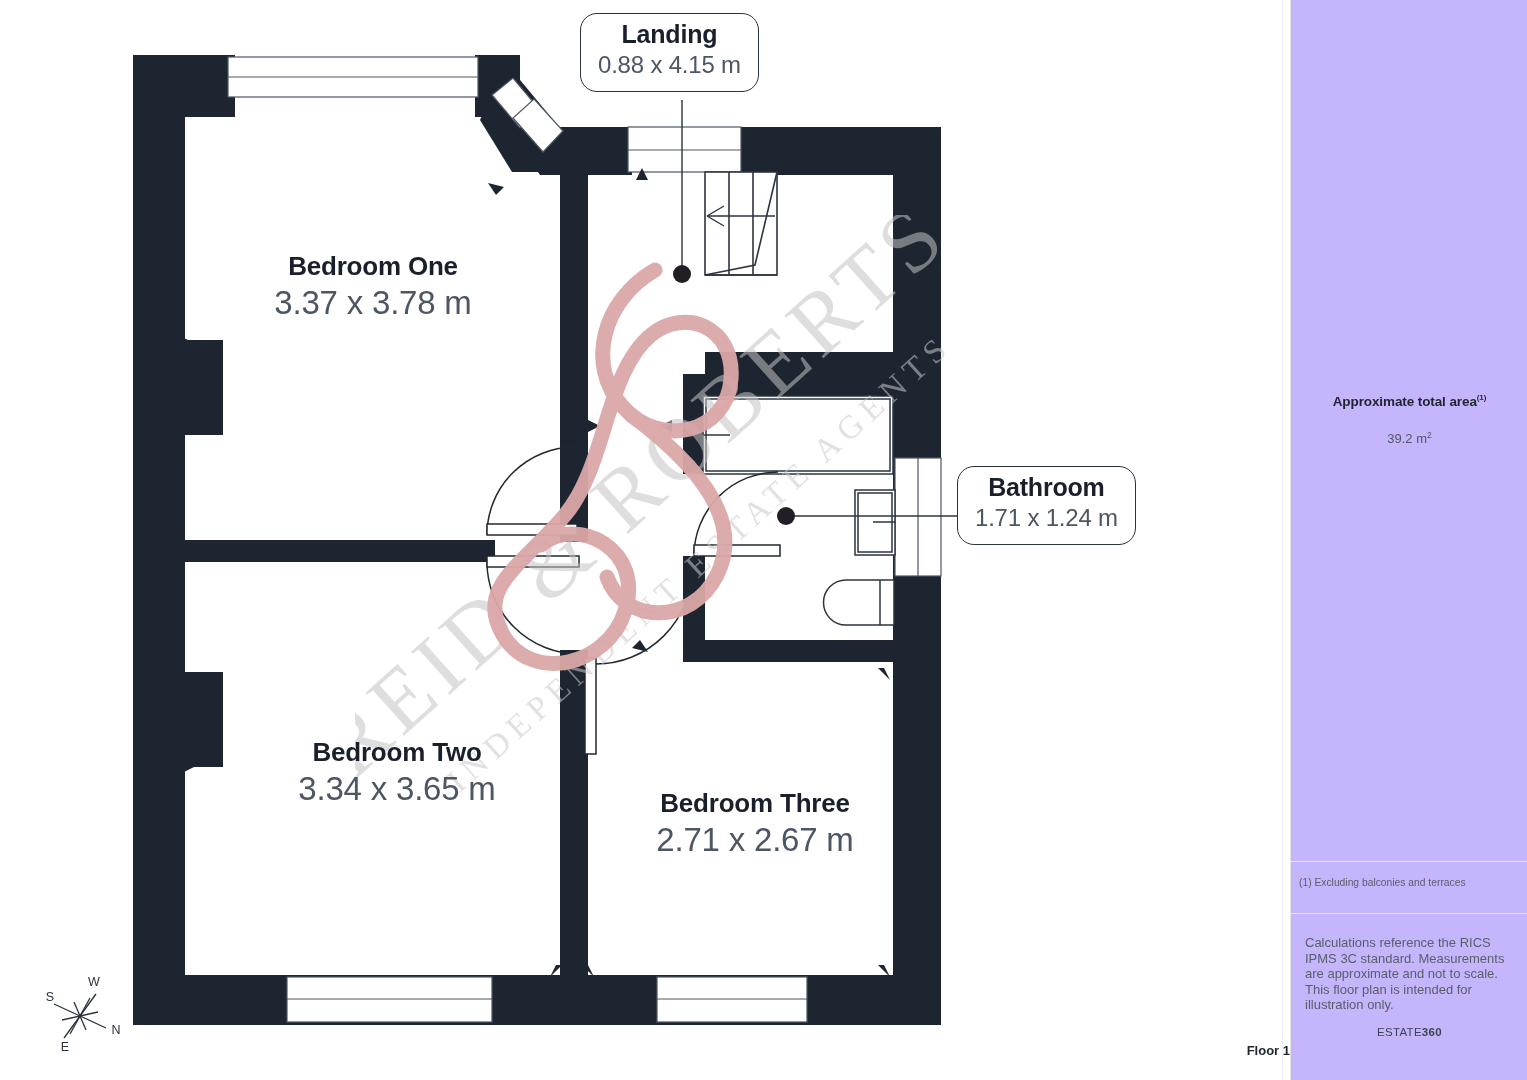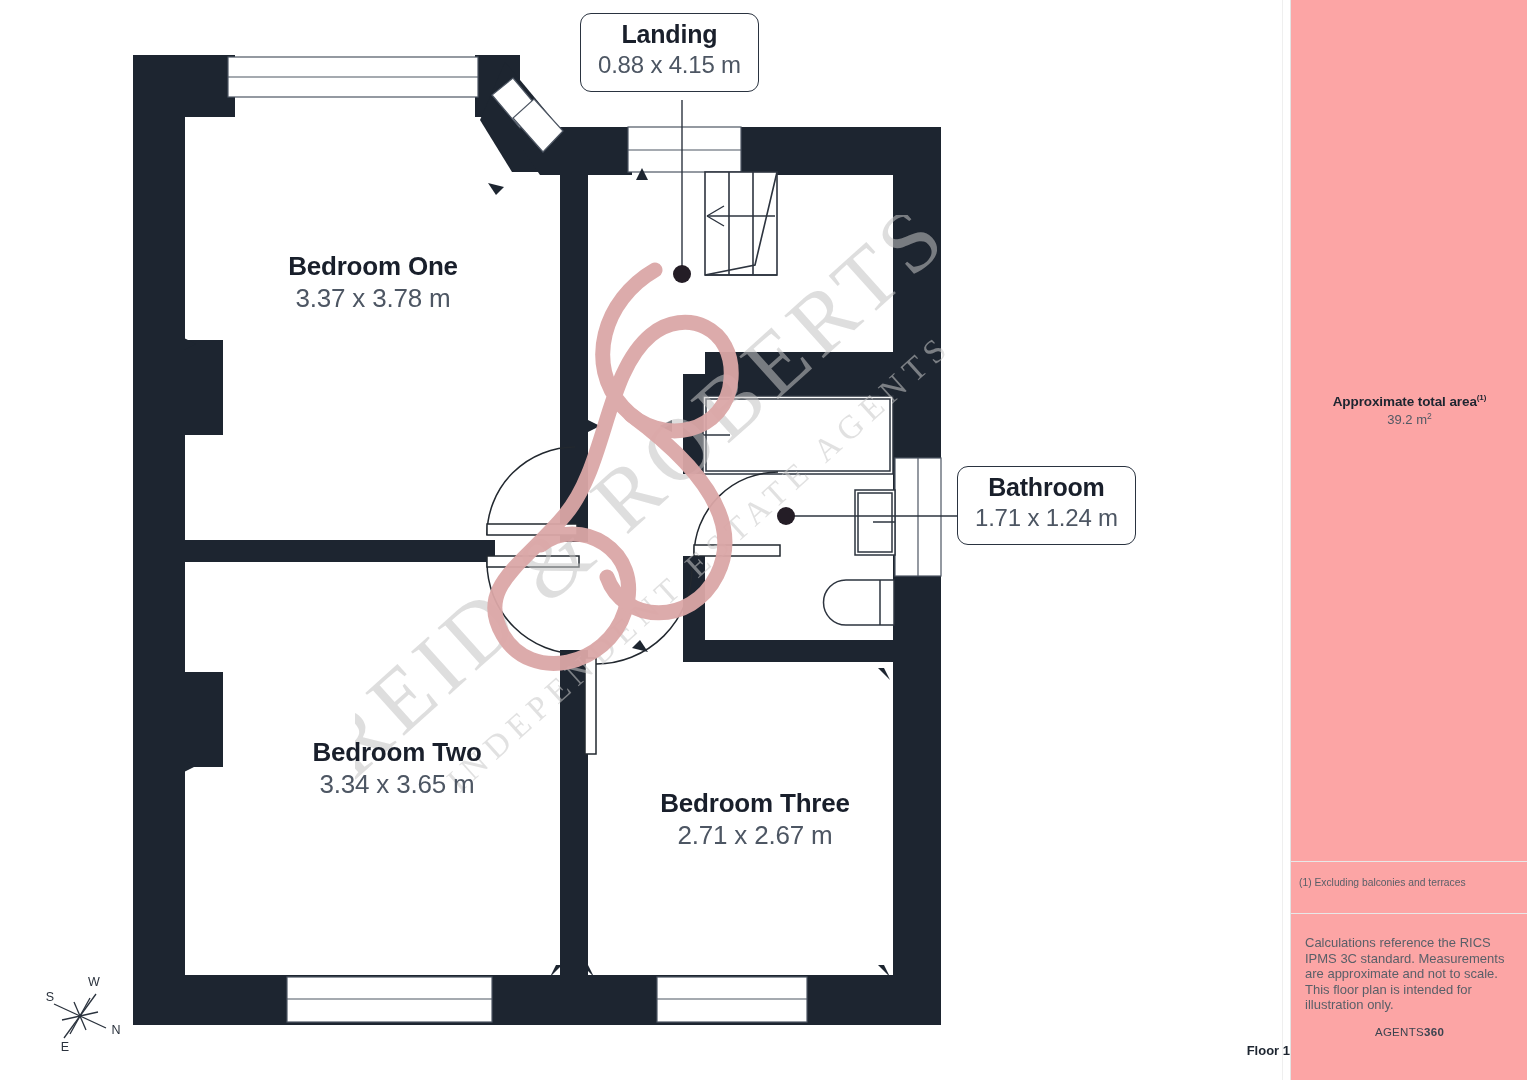"Landing" .callout { border-radius: 11px -> 17px }
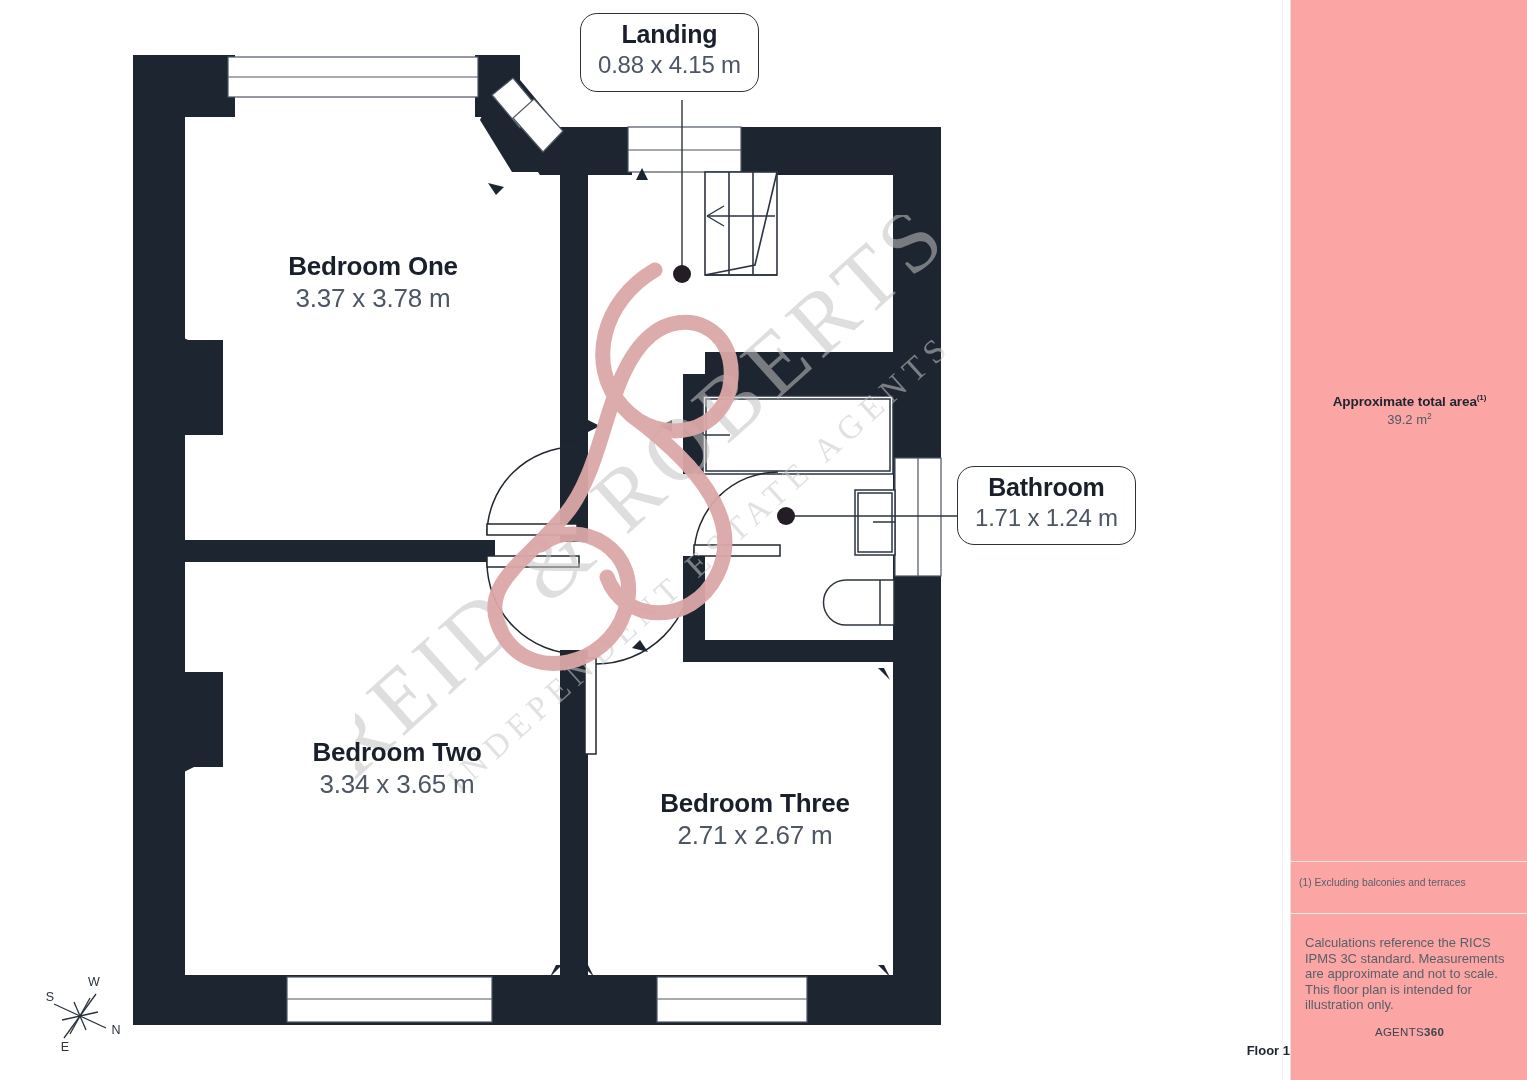"3.37 x 3.78 m" .room-dims { font-size: 26px -> 33px }
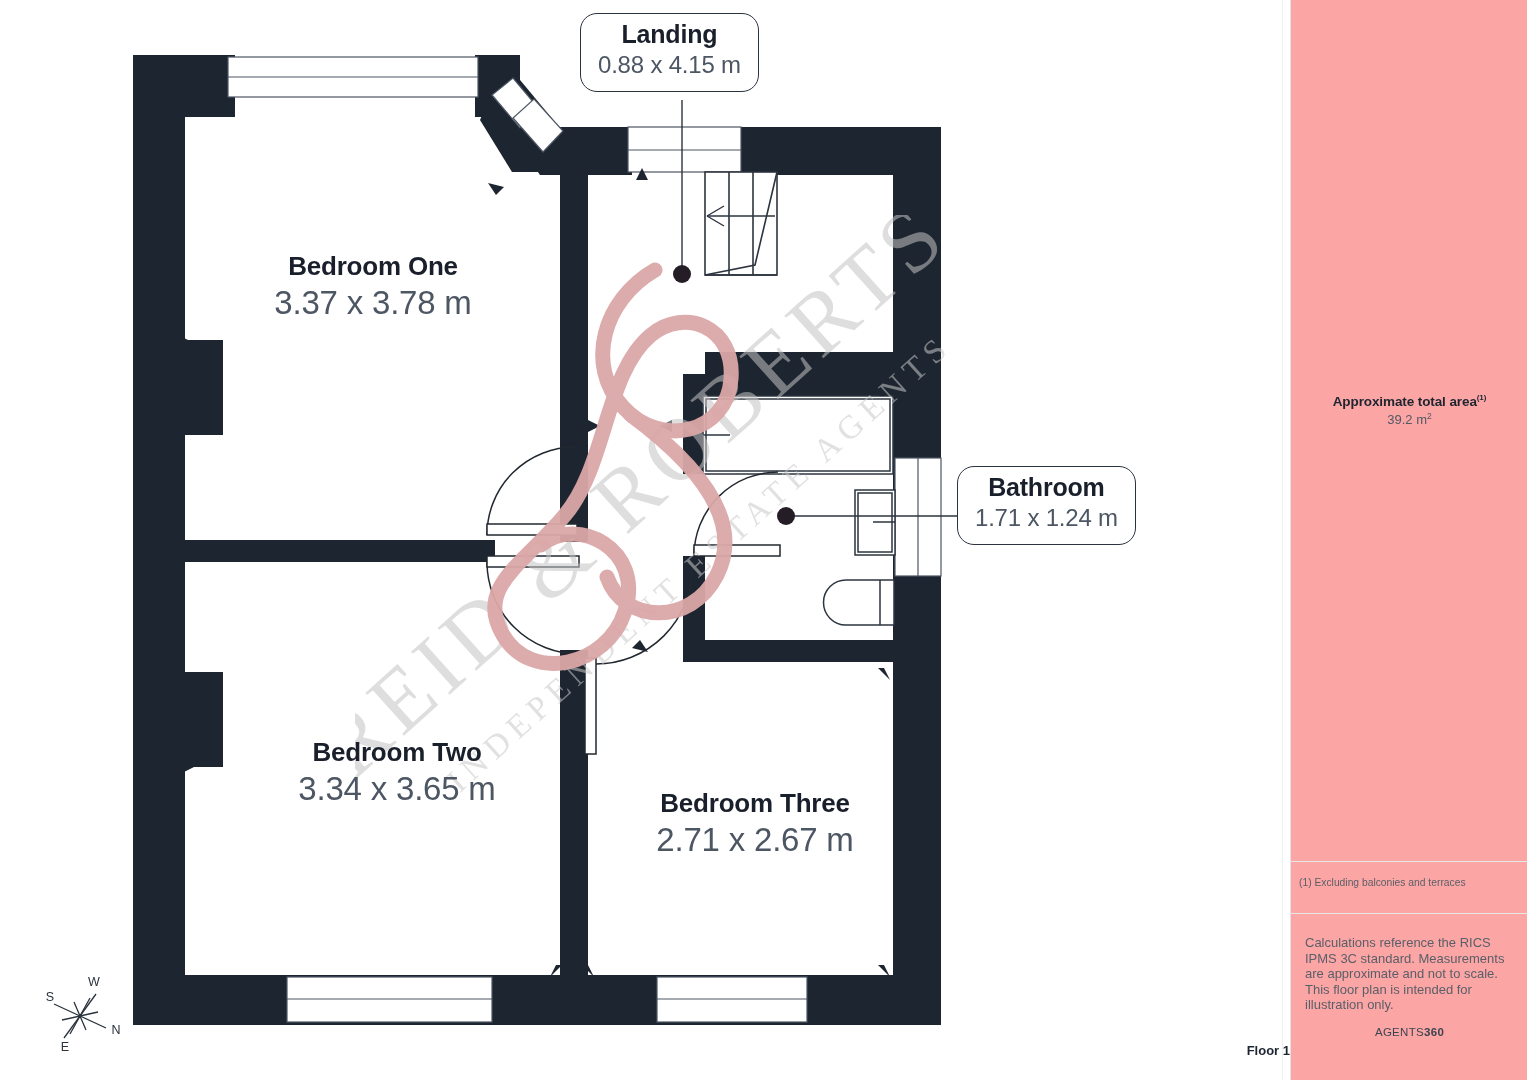"Approximate total area(1)" #sidebar { background: #fca5a5 -> #c4b5fd }
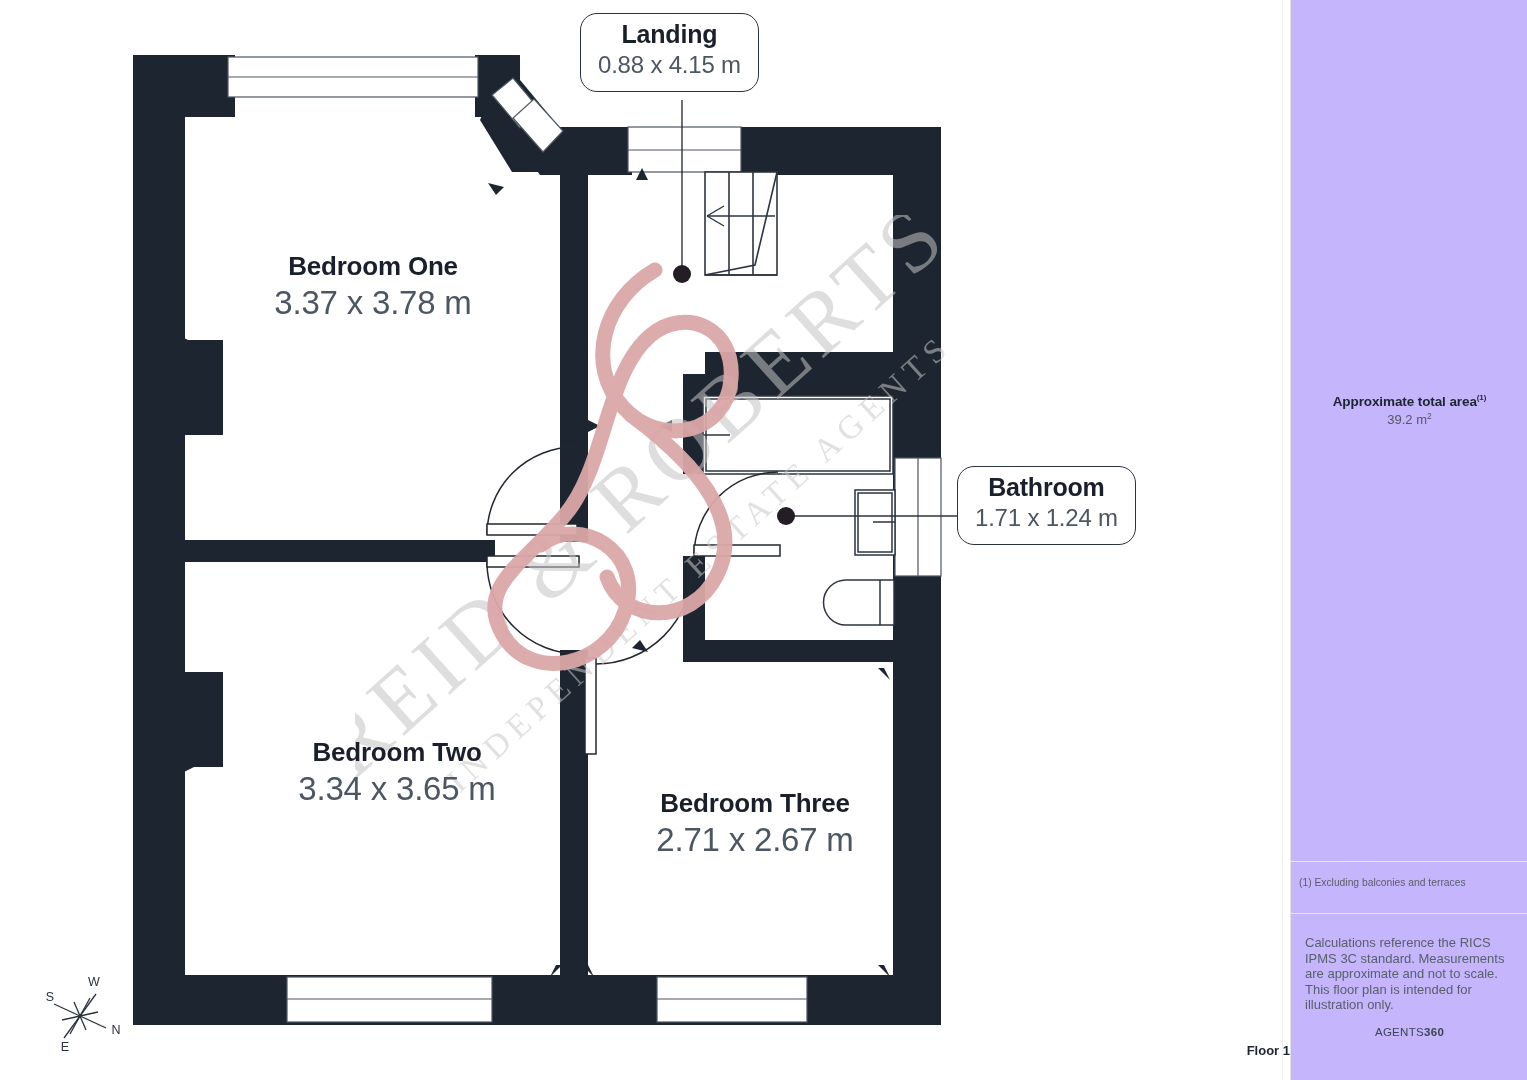"39.2 m2" .sb-area-value { margin-top: 2px -> 21px }
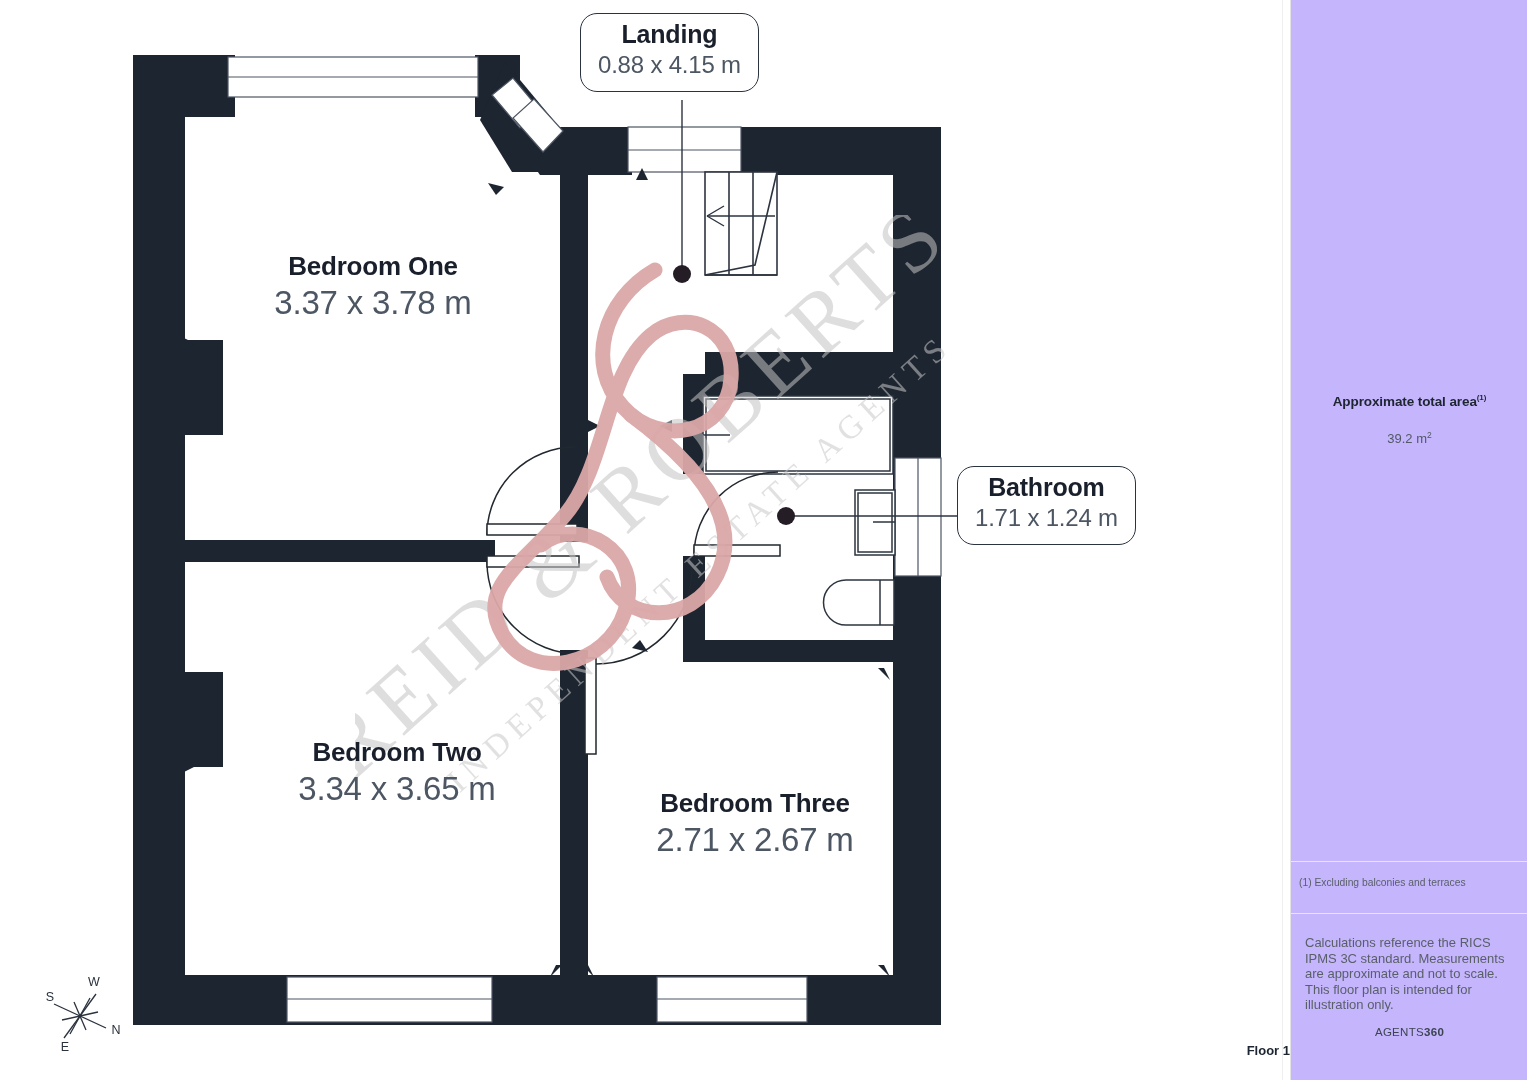"AGENTS" span { text: AGENTS -> ESTATE }
